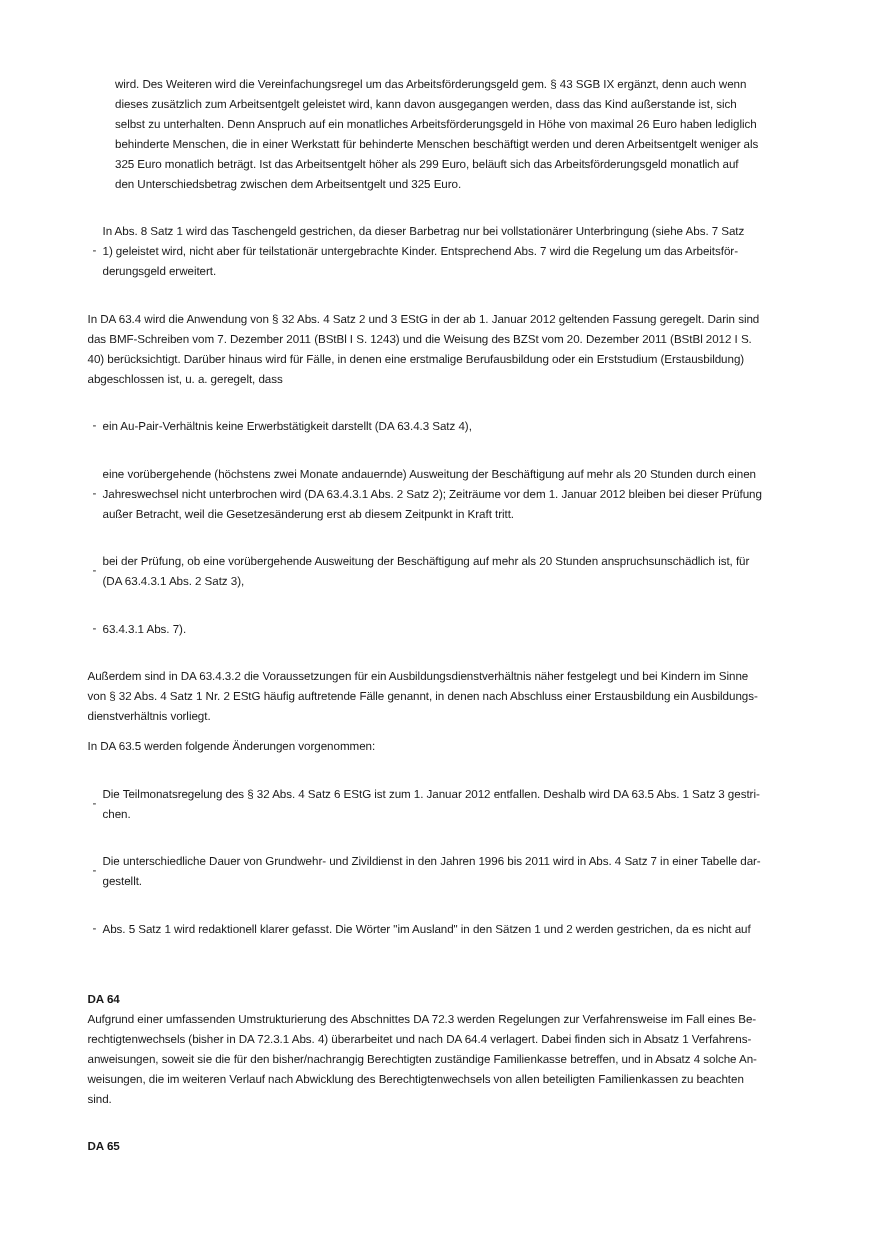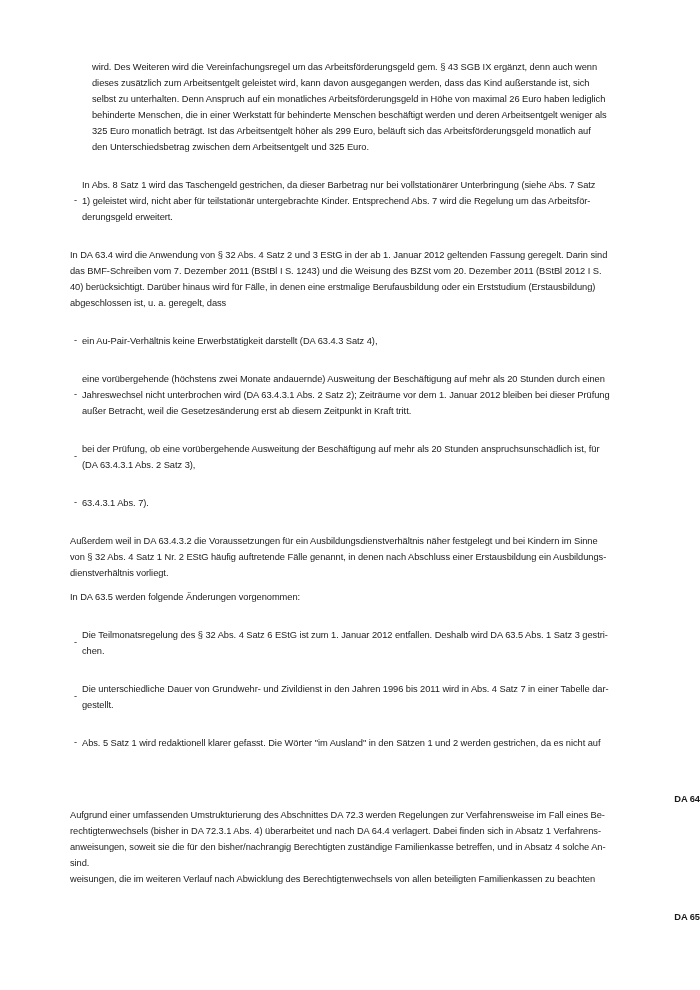"Außerdem weil in DA 63.4.3.2" div.line { text: weil -> sind }
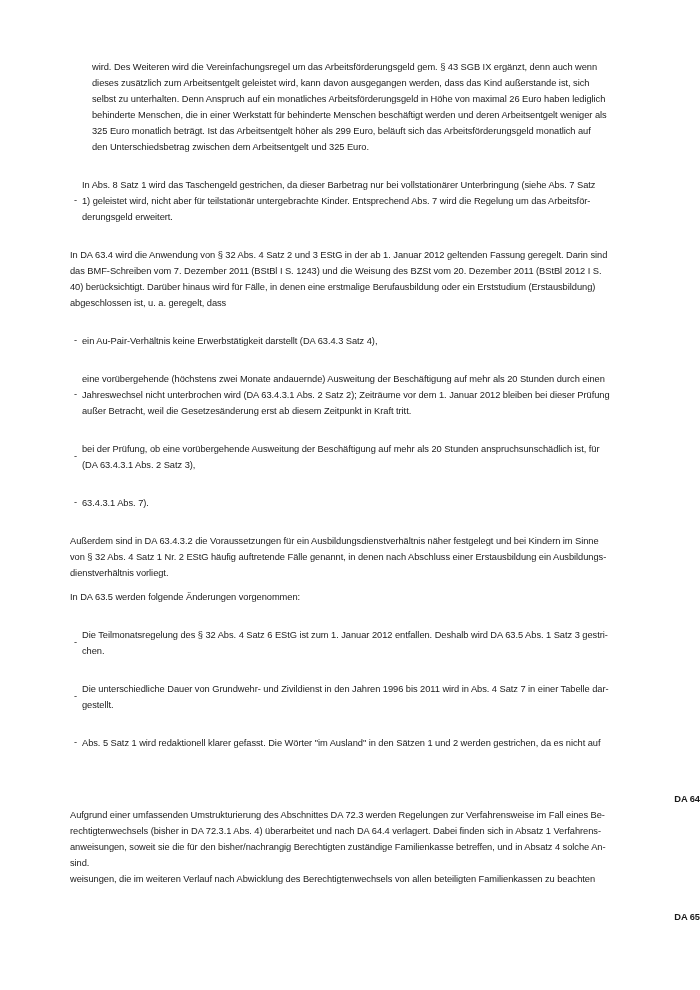"DA 64" .heading .line { text-align: right -> none }
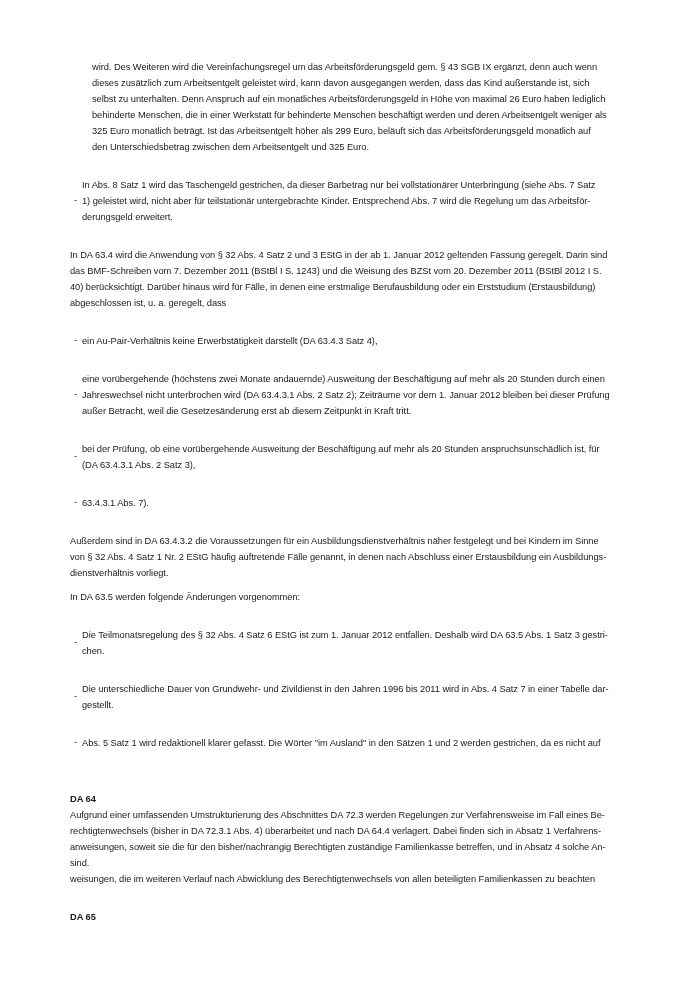"sind." div.line { order: before "weisungen, die im weiteren Verlauf" -> after "weisungen, die im weiteren Verlauf" }
